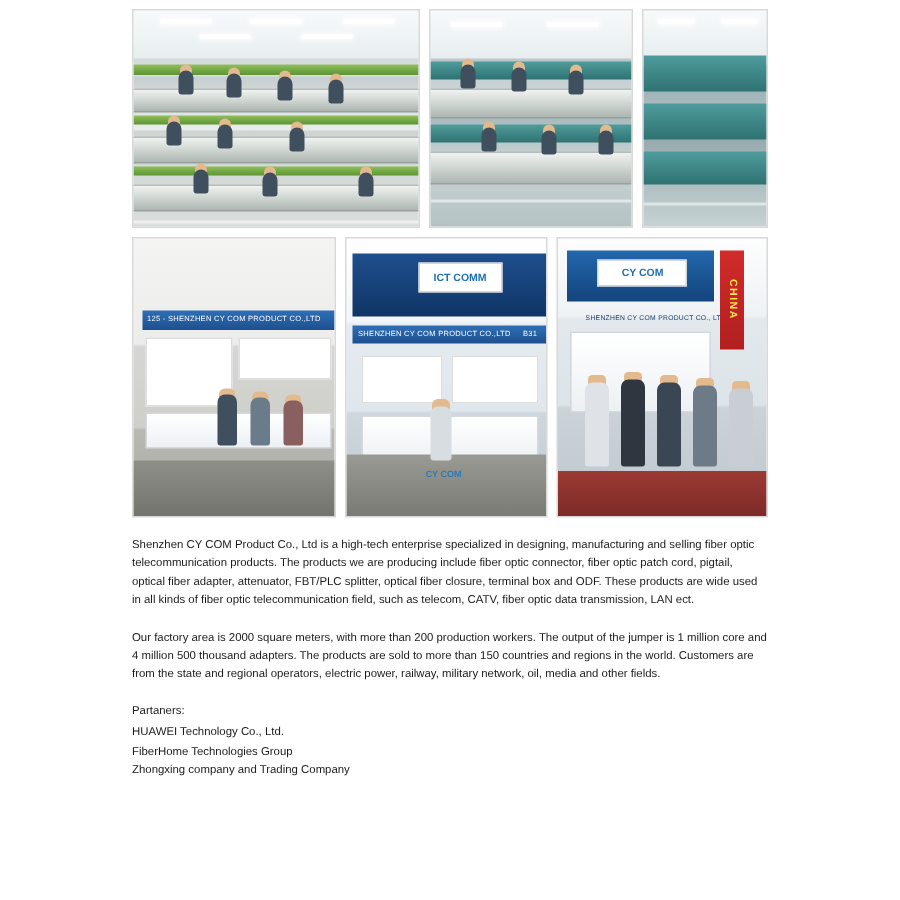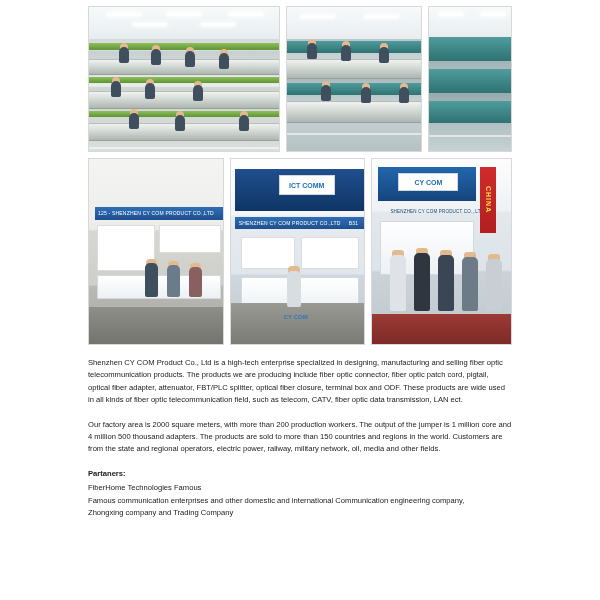"Partaners:" .partners-head { font-weight: bold -> normal }
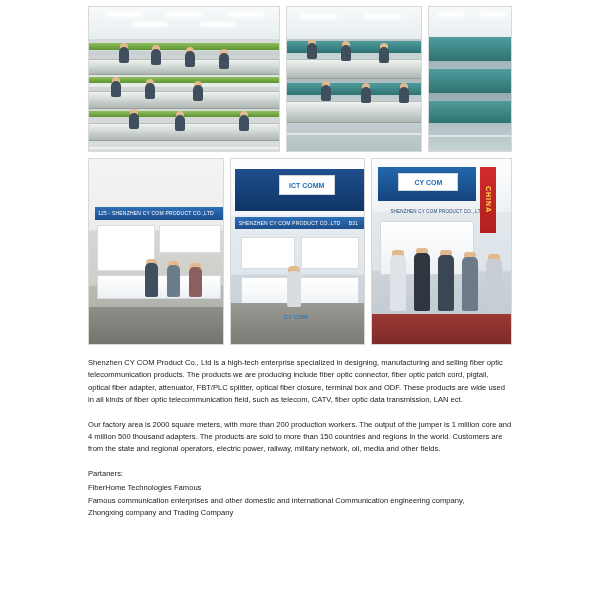"HUAWEI Technology Co., Ltd." p.partner-line { html: none -> <p>HUAWEI Technology Co., Ltd.</p> }
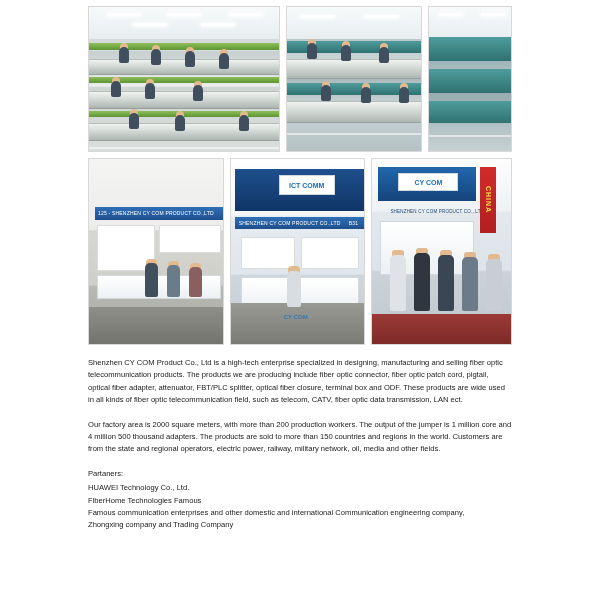"FiberHome Technologies Famous" p.partner-line { text: Famous -> Group }
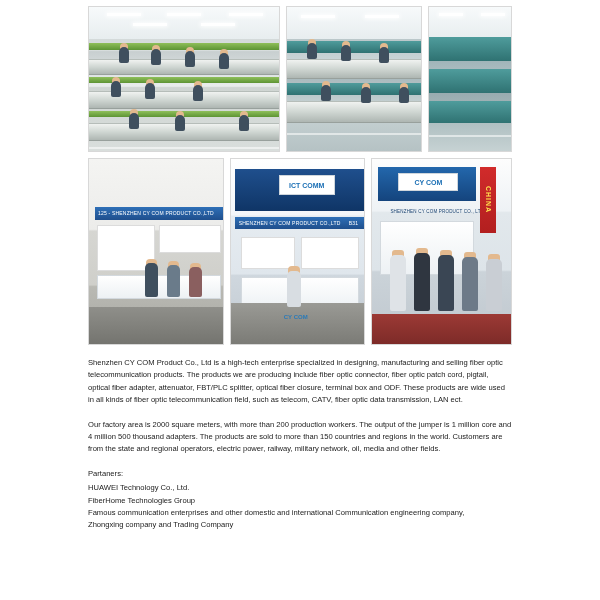"Famous communication enterprises and" p.partner-line { html: <p>Famous communication enterprises and other domestic and international Communication engineering company,</p> -> none }
